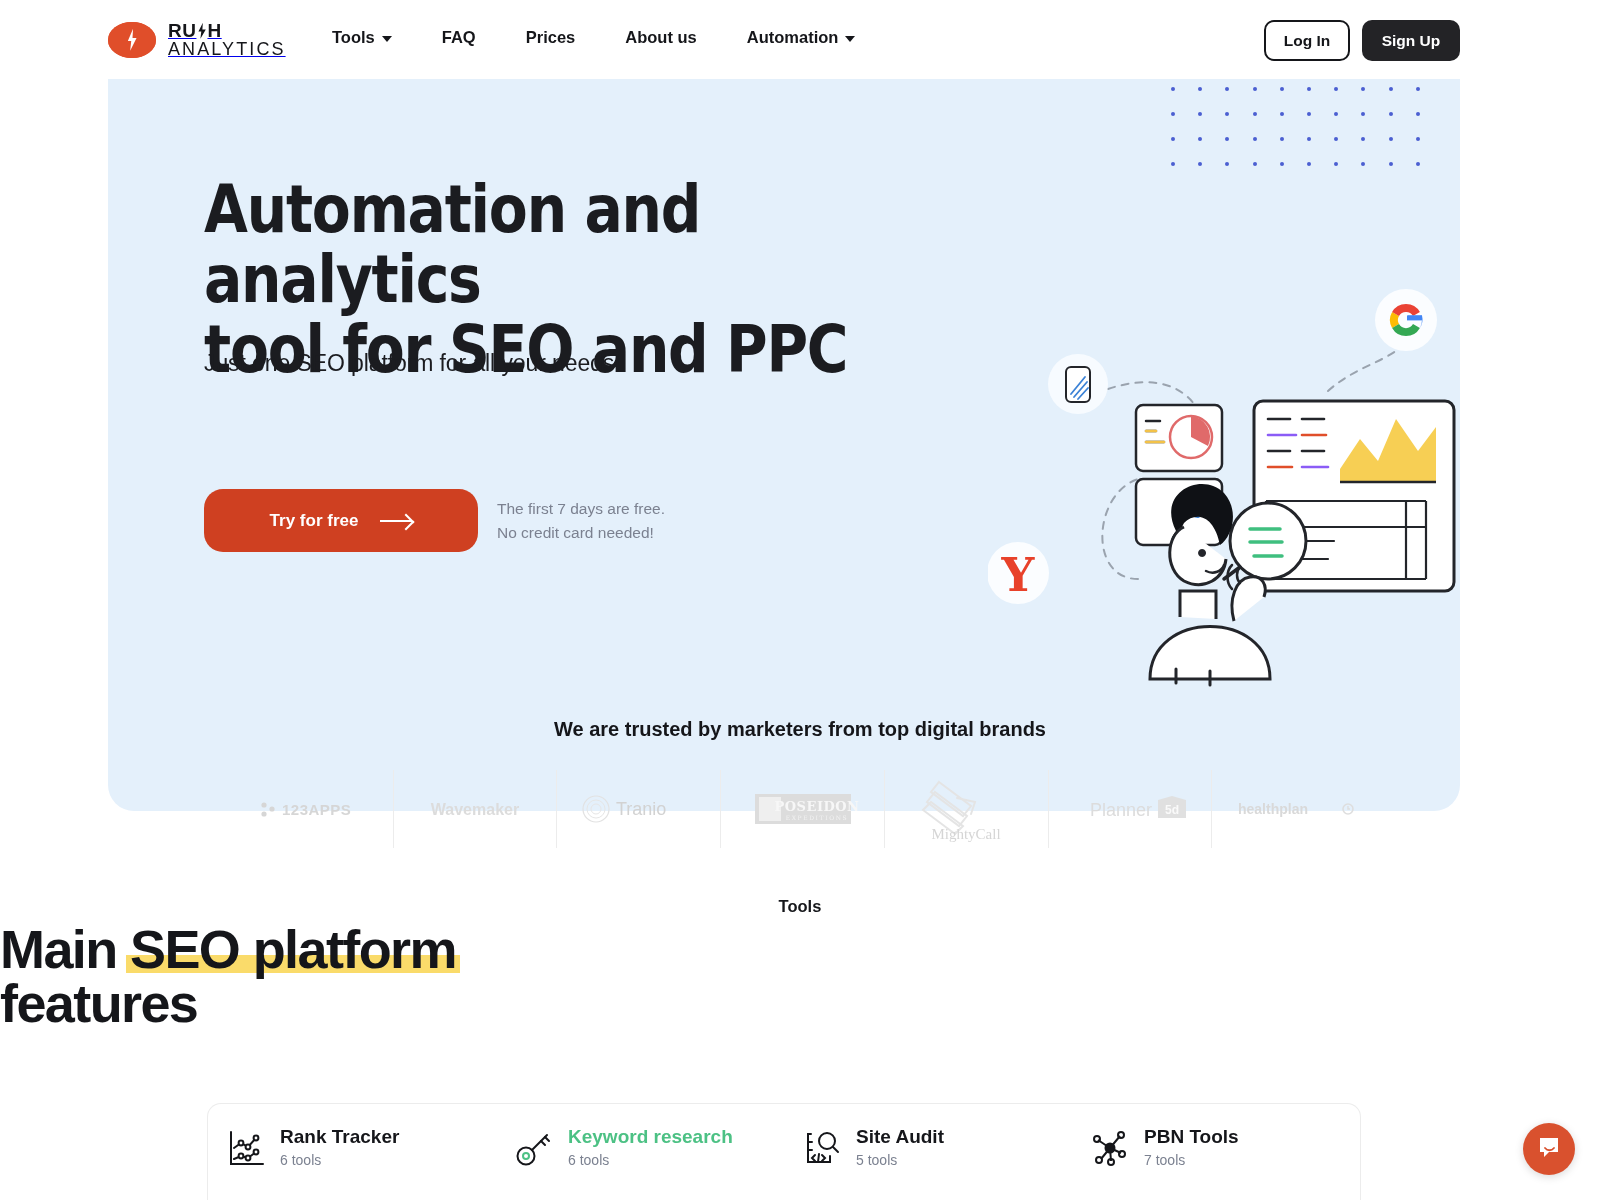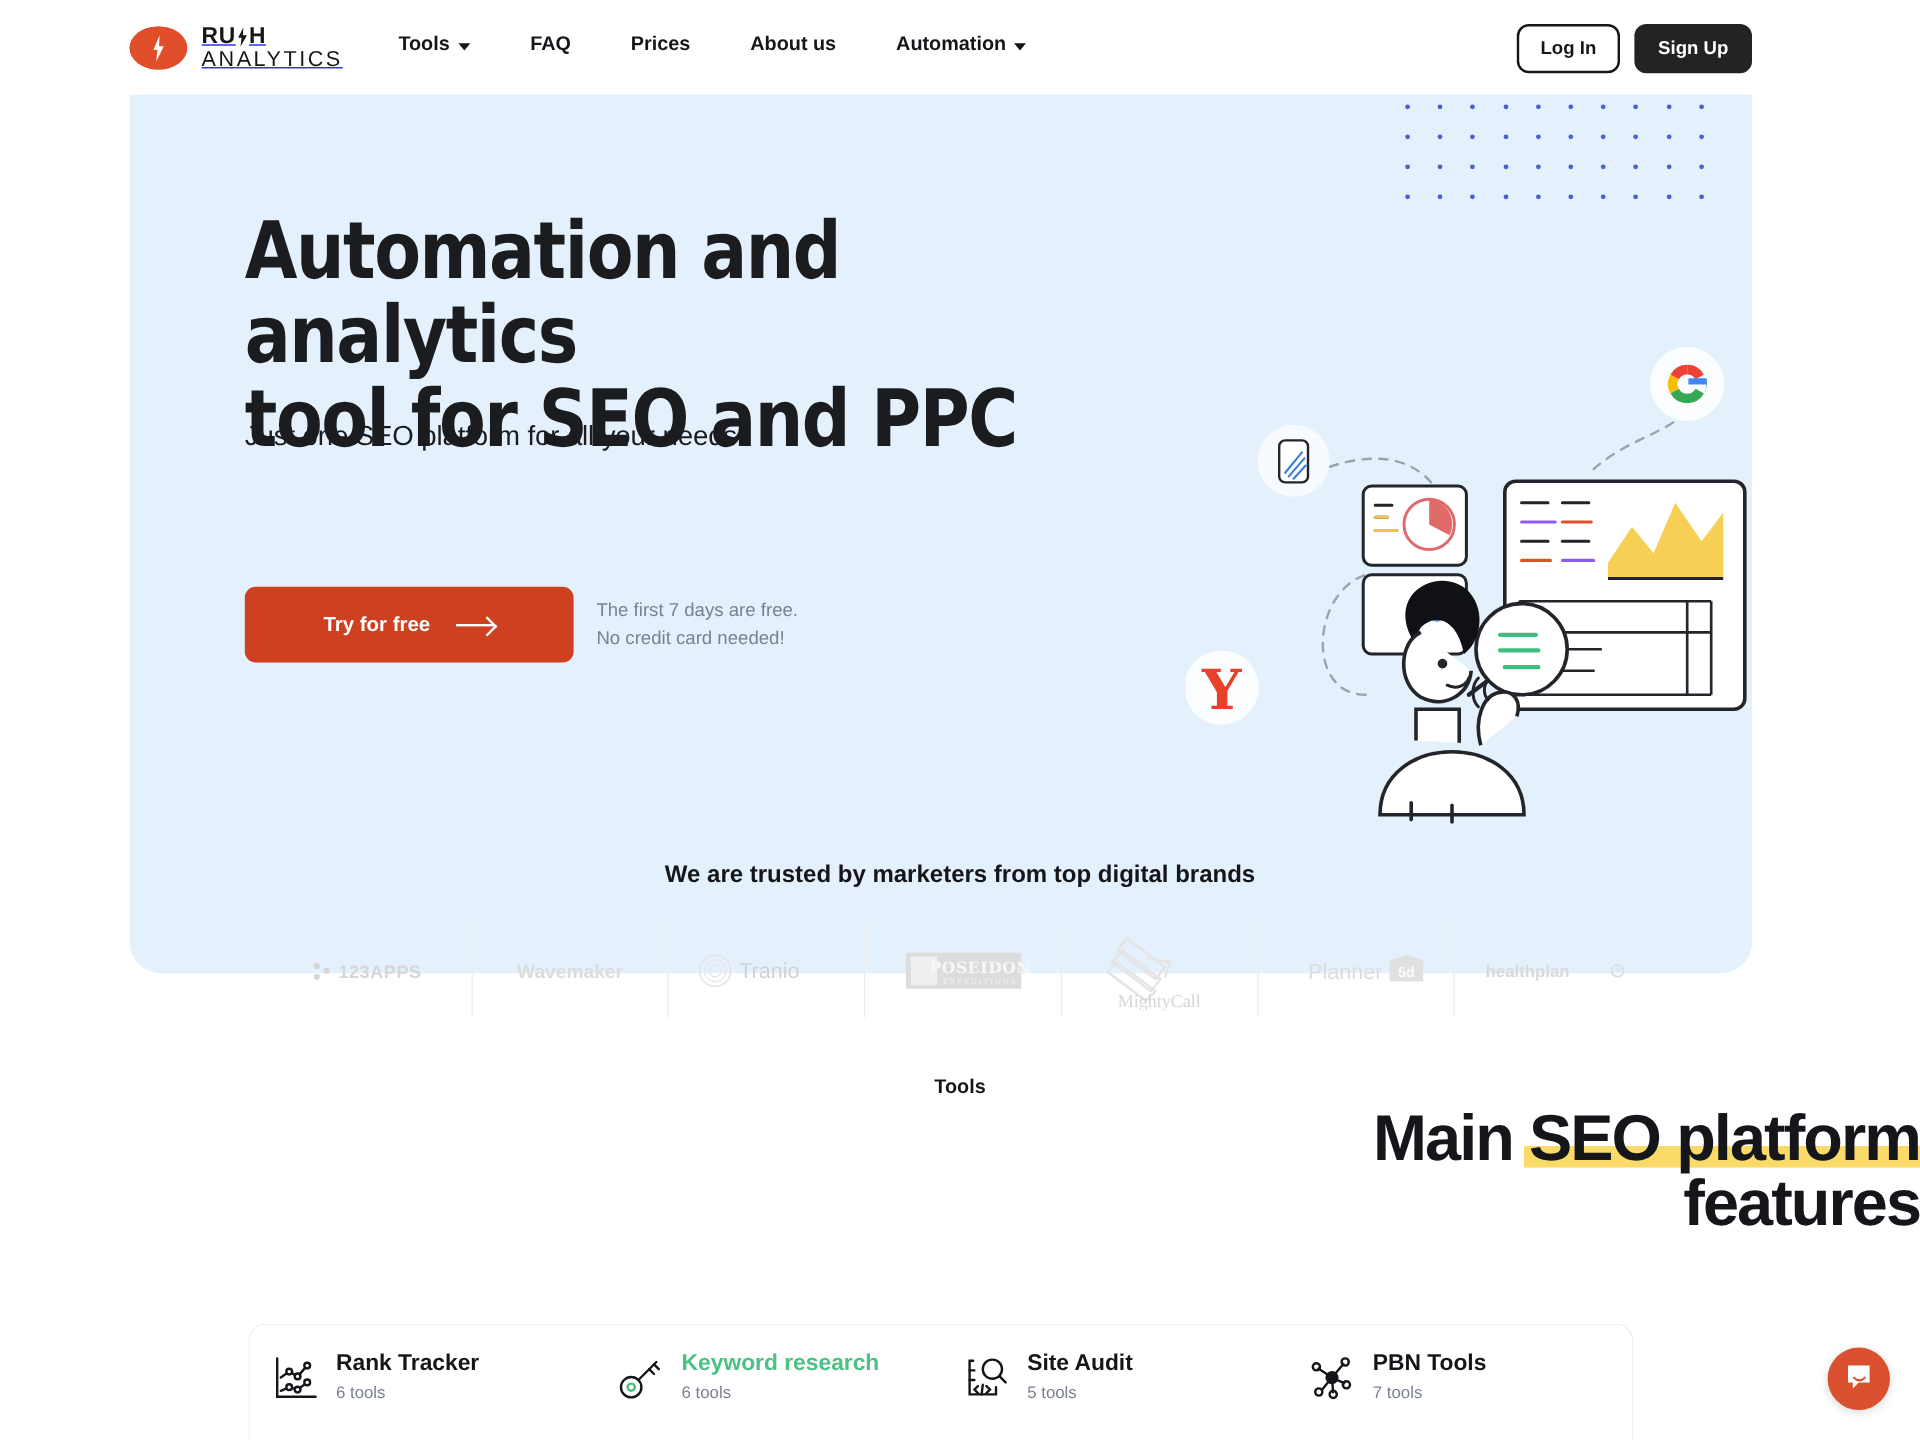"Try for free" .btn-try { border-radius: 9px -> 19px }
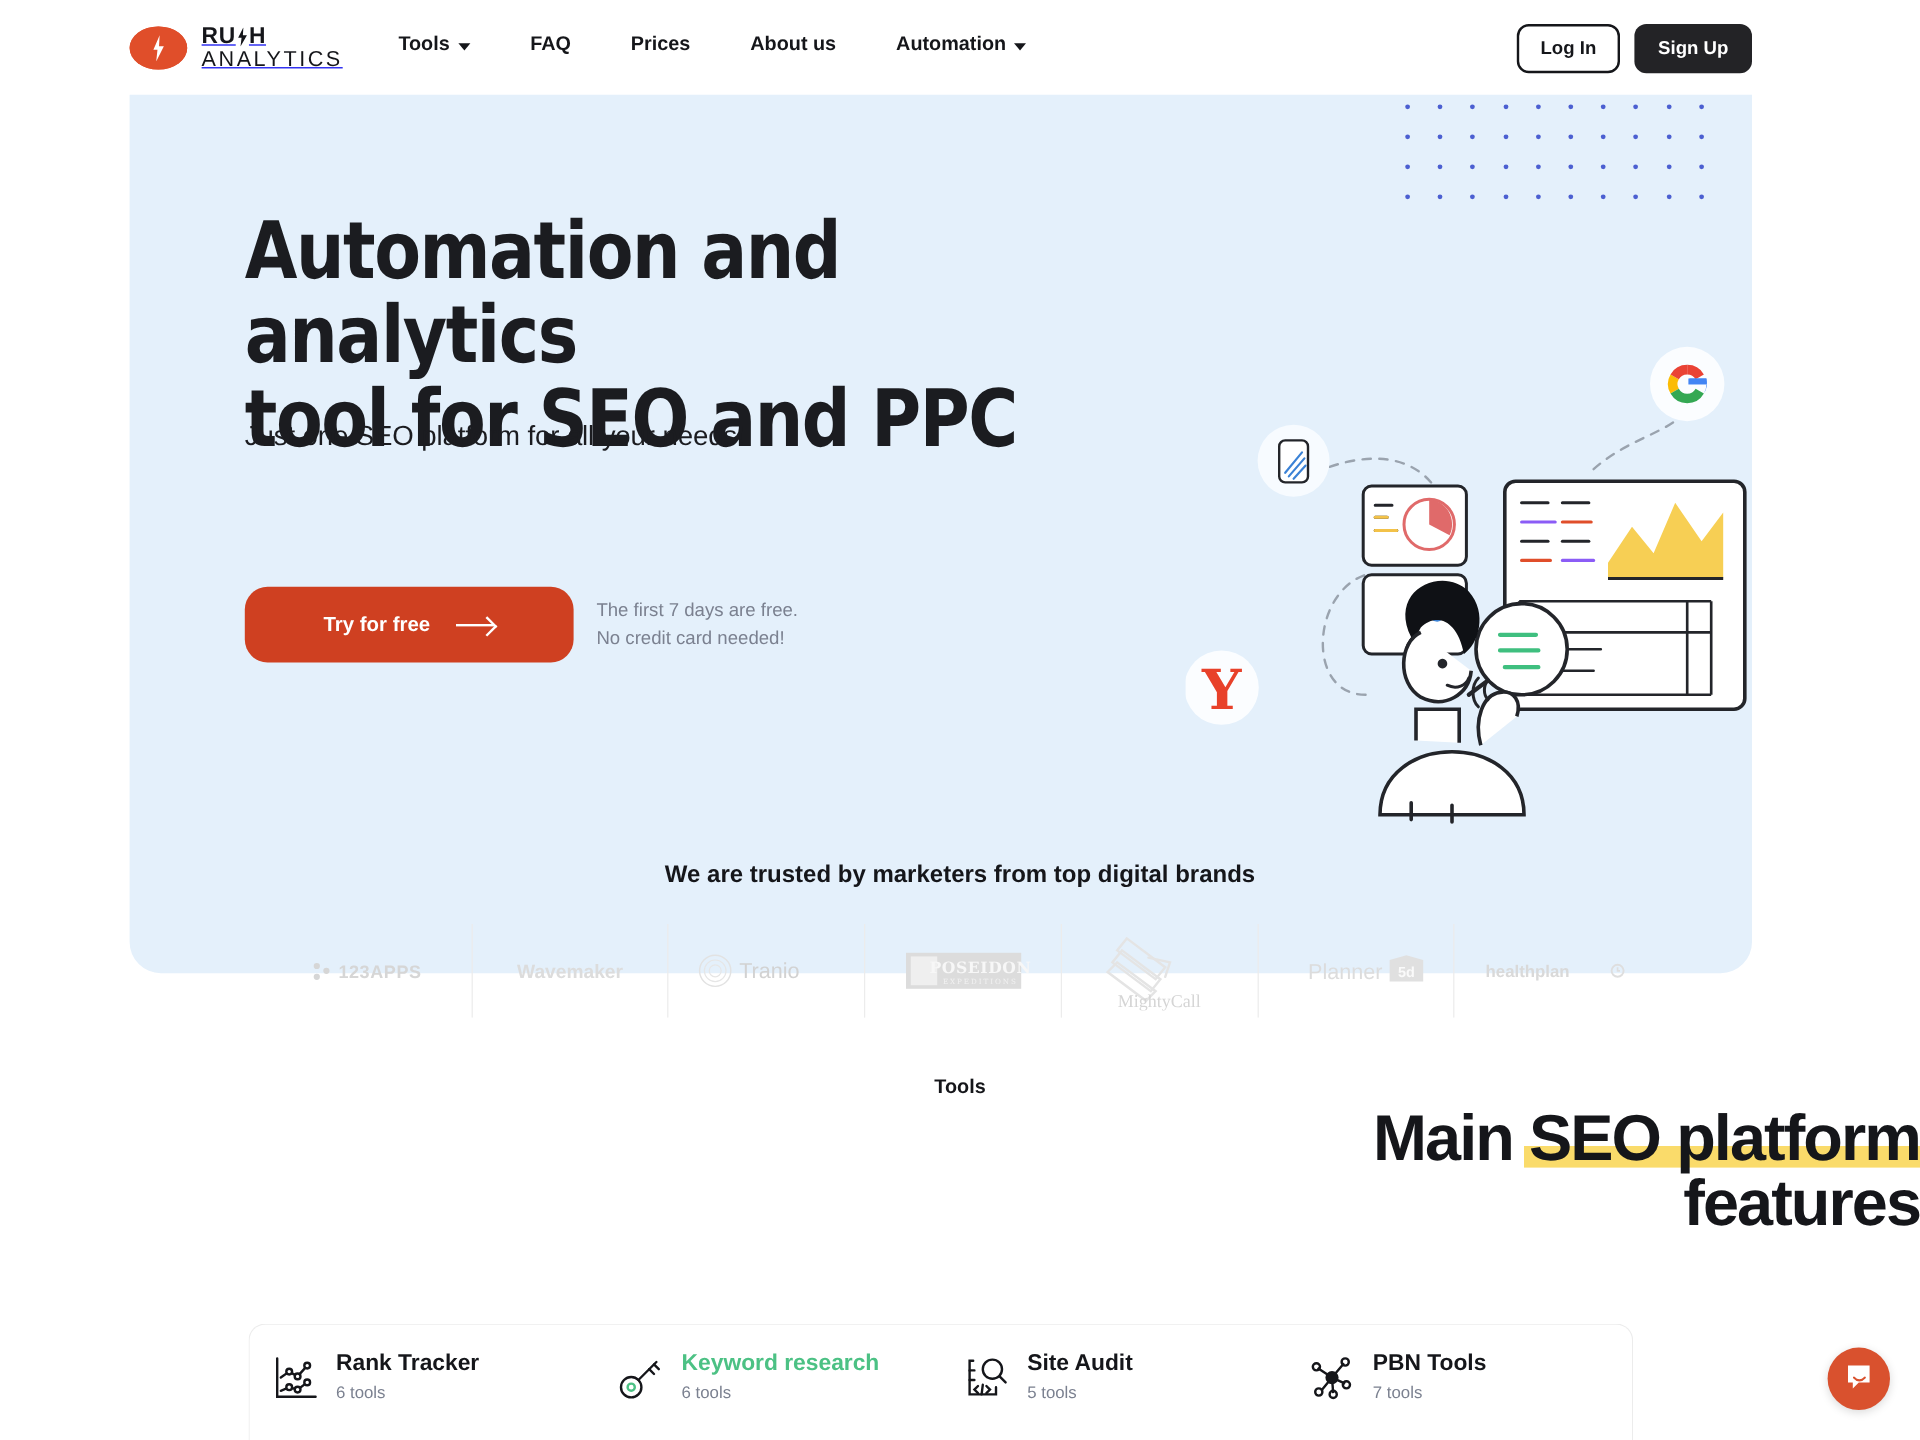"Main SEO platform" .tools-heading { text-align: right -> left }
